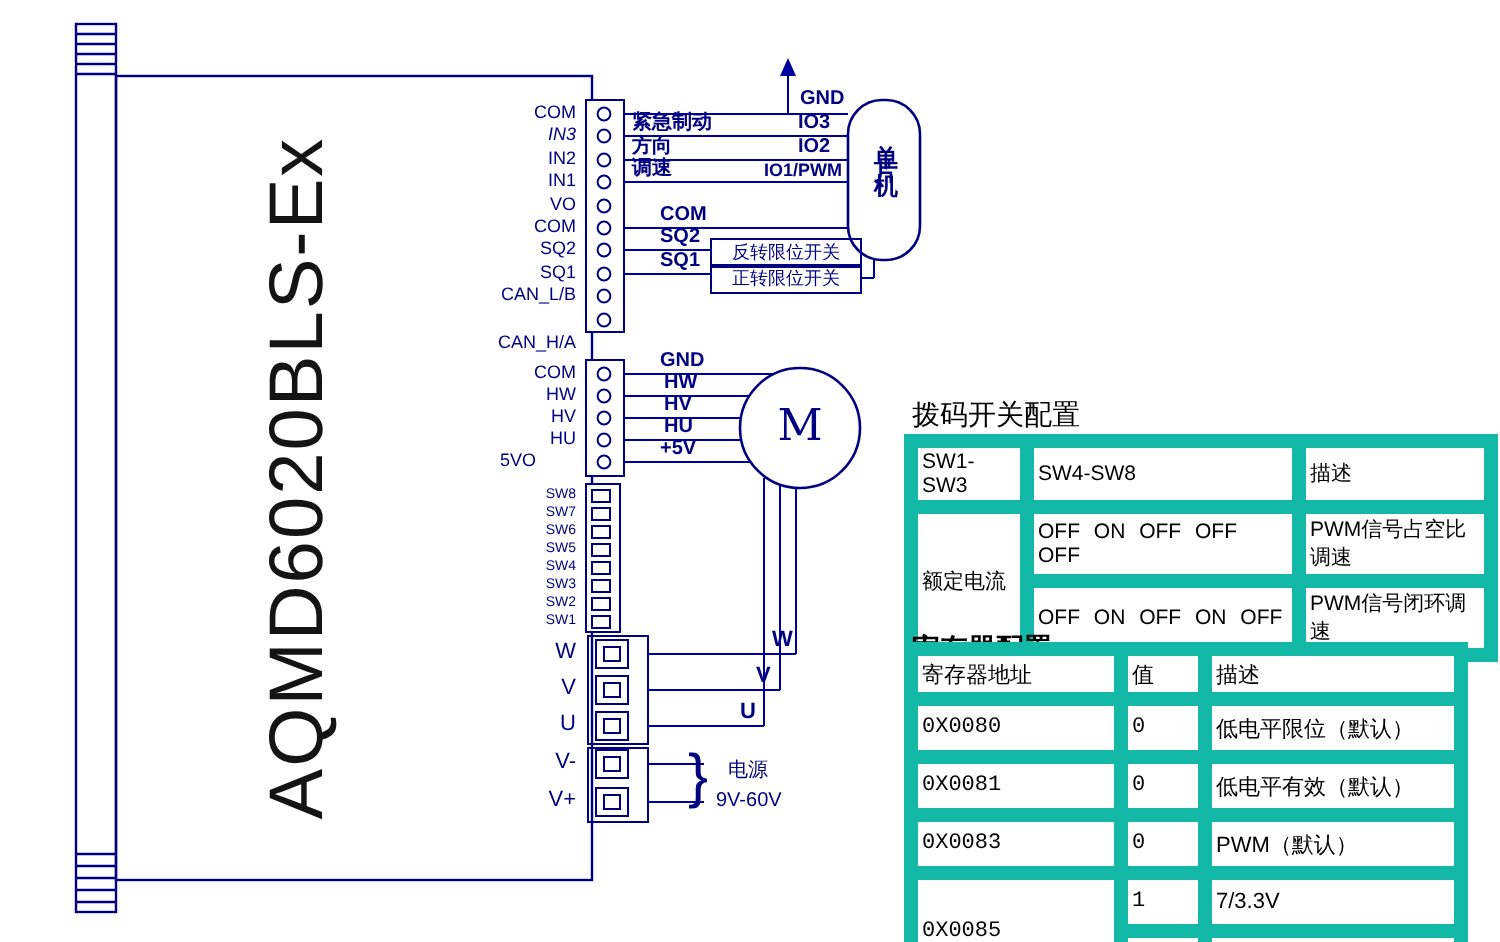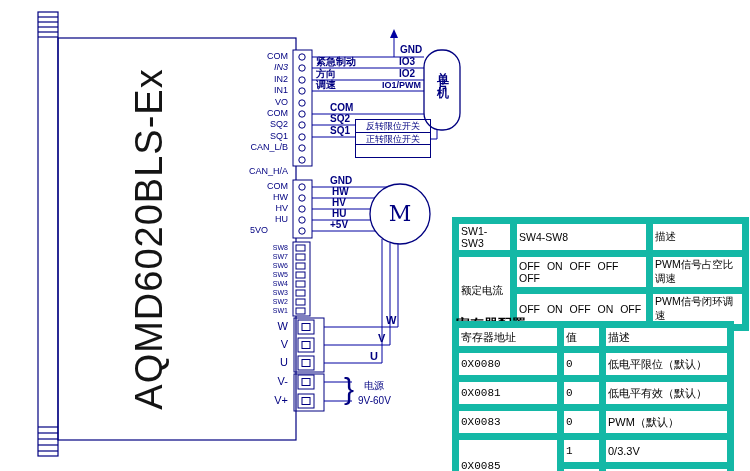"反转限位开关" .swbox { height: 26px -> 15px }
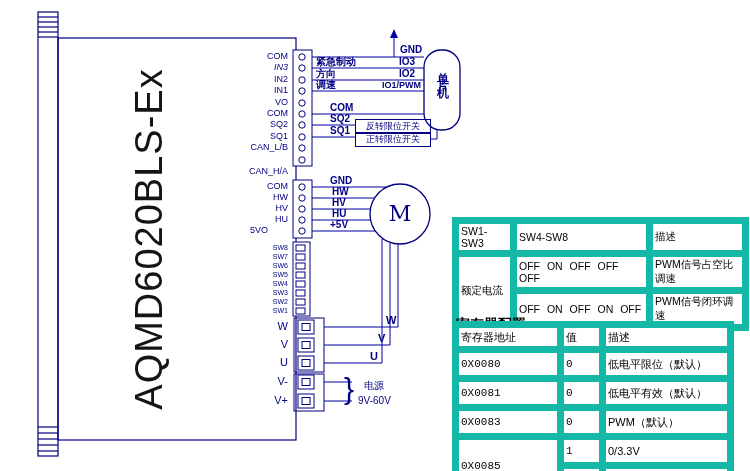"拨码开关配置" div.tbl-title { html: none -> <div>拨码开关配置</div> }
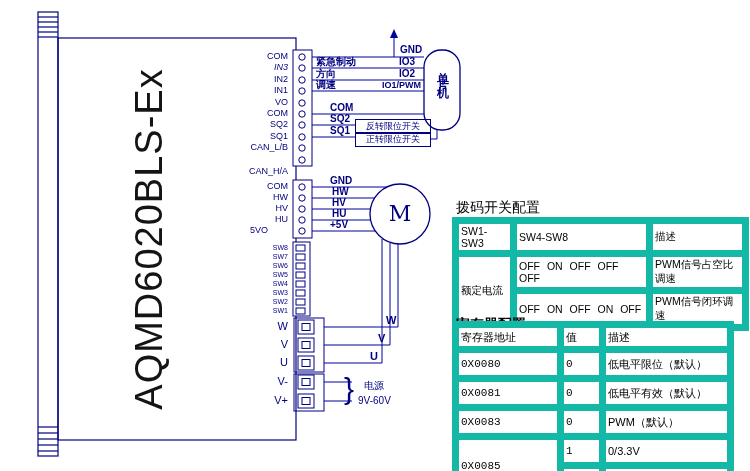"0/3.3V" td { text: 0/3.3V -> 7/3.3V }
